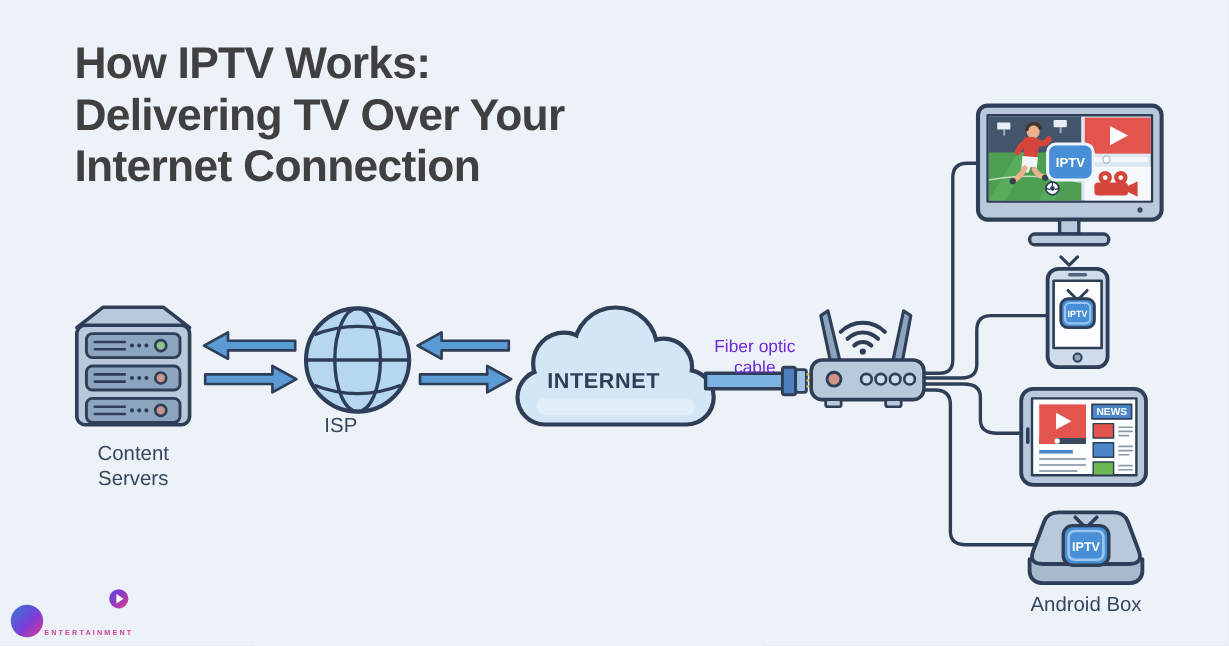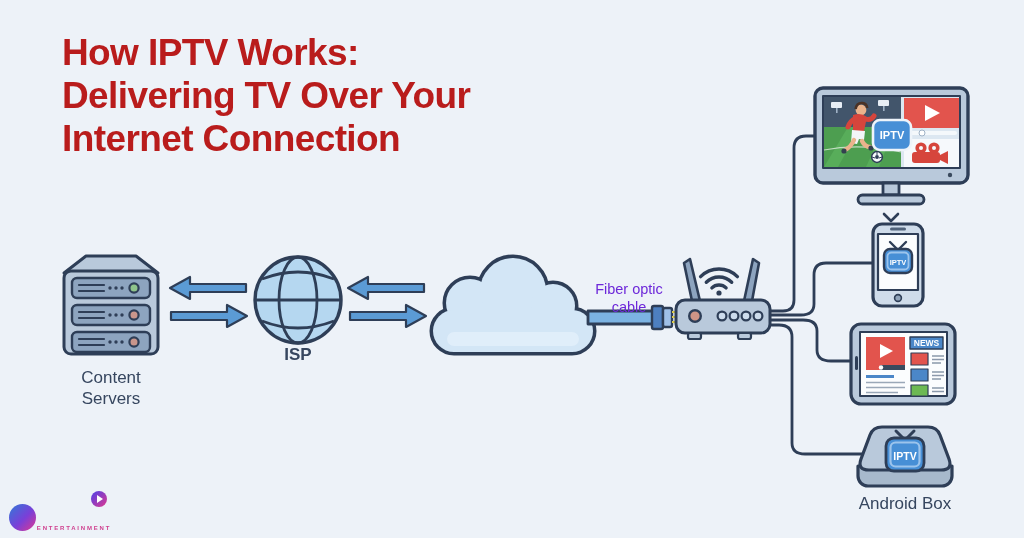"How IPTV Works:" .title { color: #b91c1c -> #404040 }
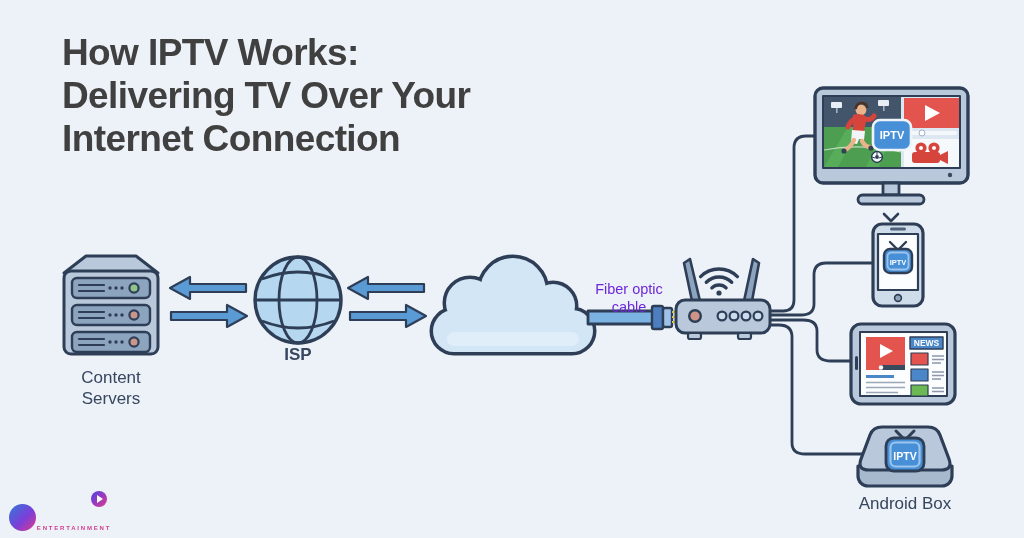"INTERNET" div.node-label { html: none -> <div>INTERNET</div> }
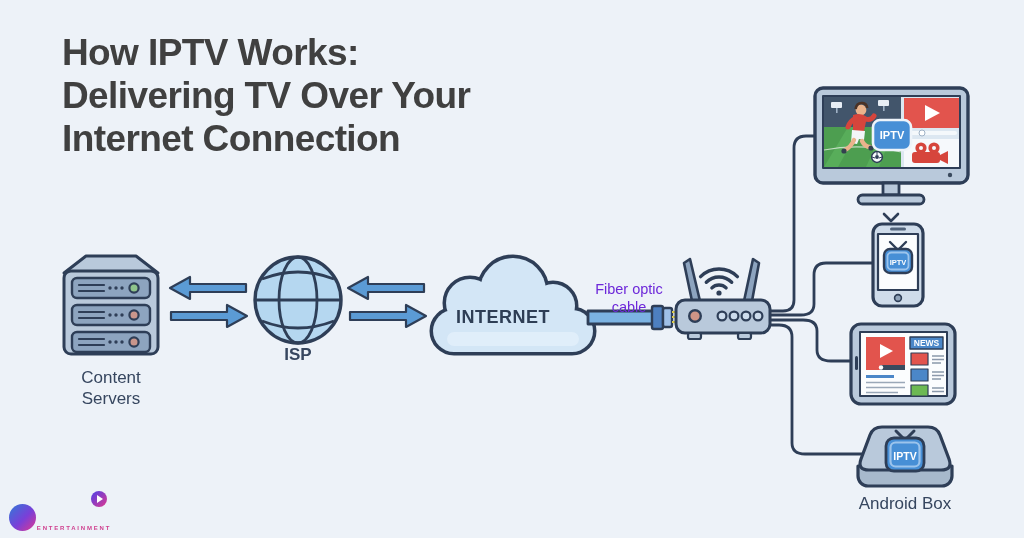"ISP" .lbl-isp { font-weight: 700 -> 400; left: 218px -> 204px }
